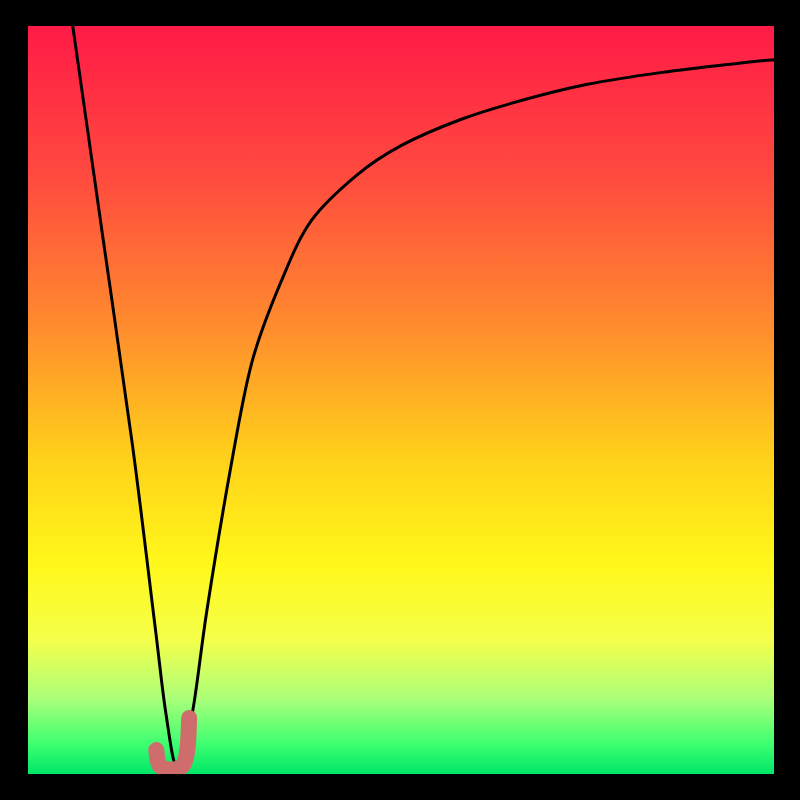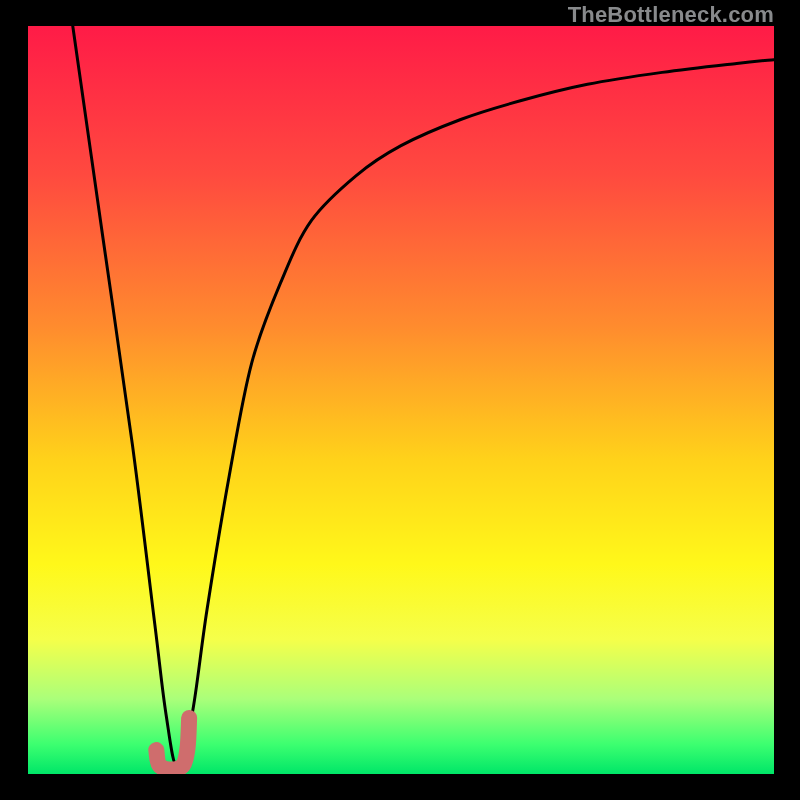"TheBottleneck.com" div.watermark { html: <div>TheBottleneck.com</div> -> none }
